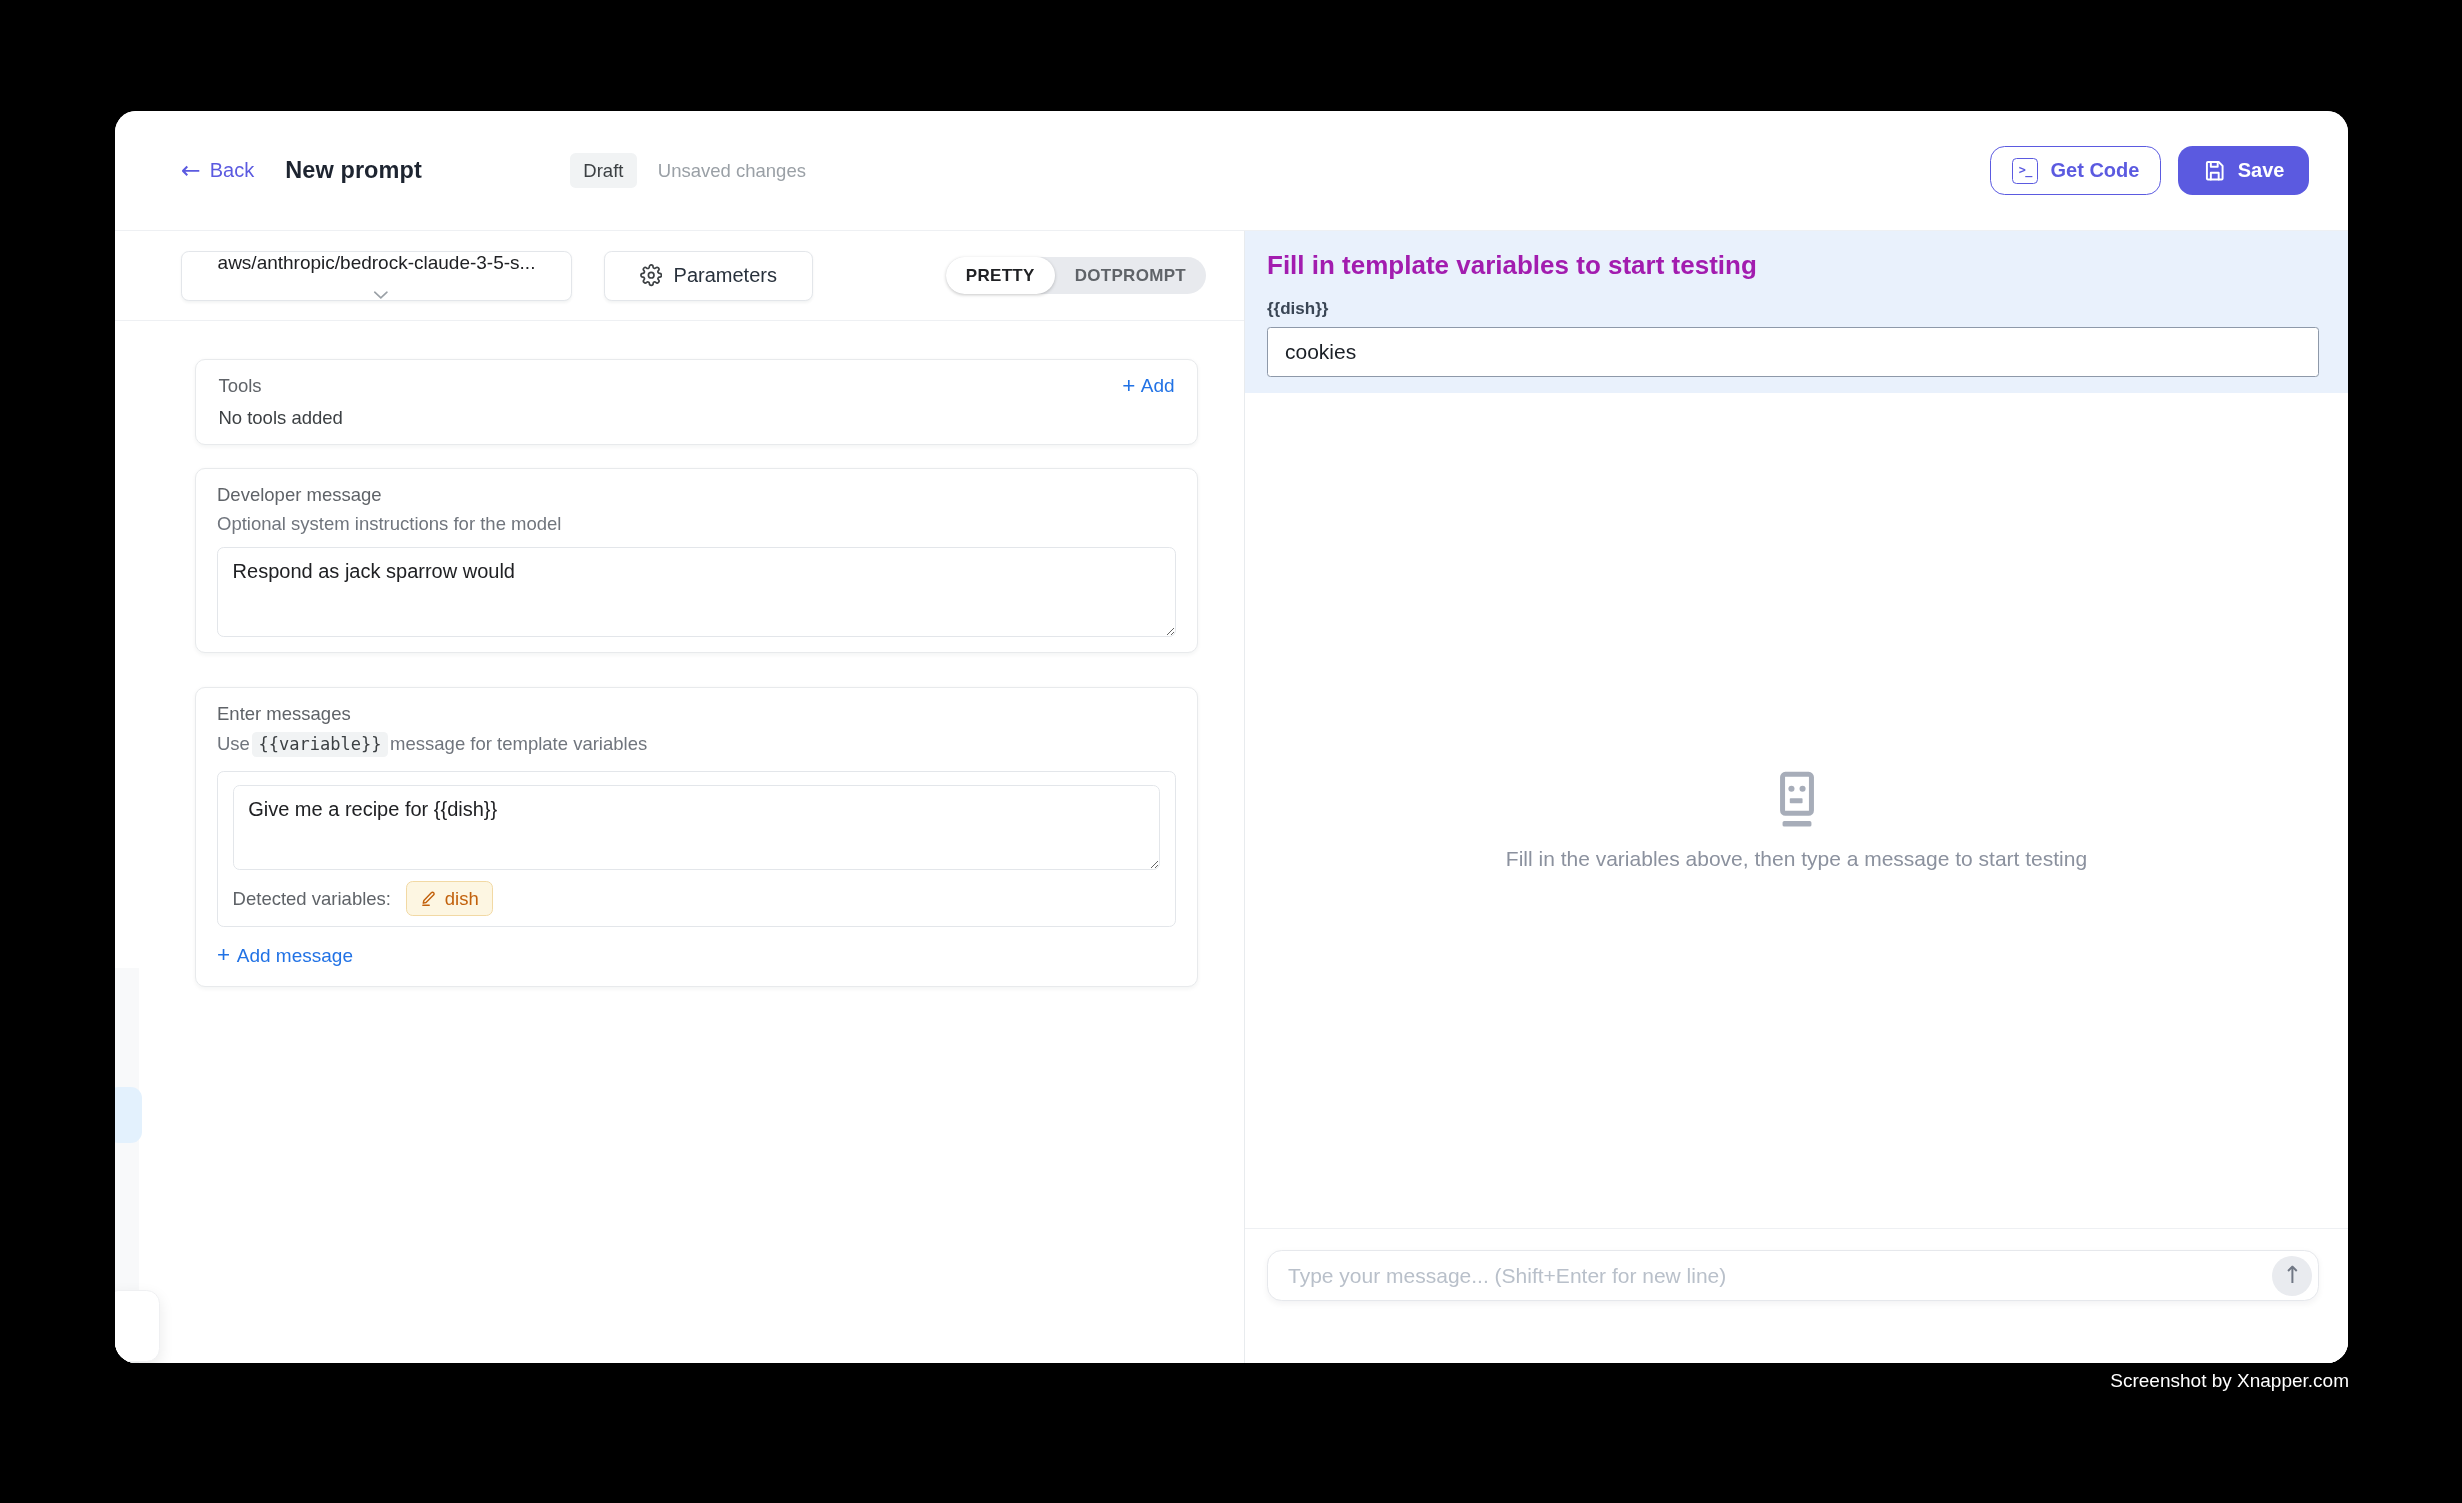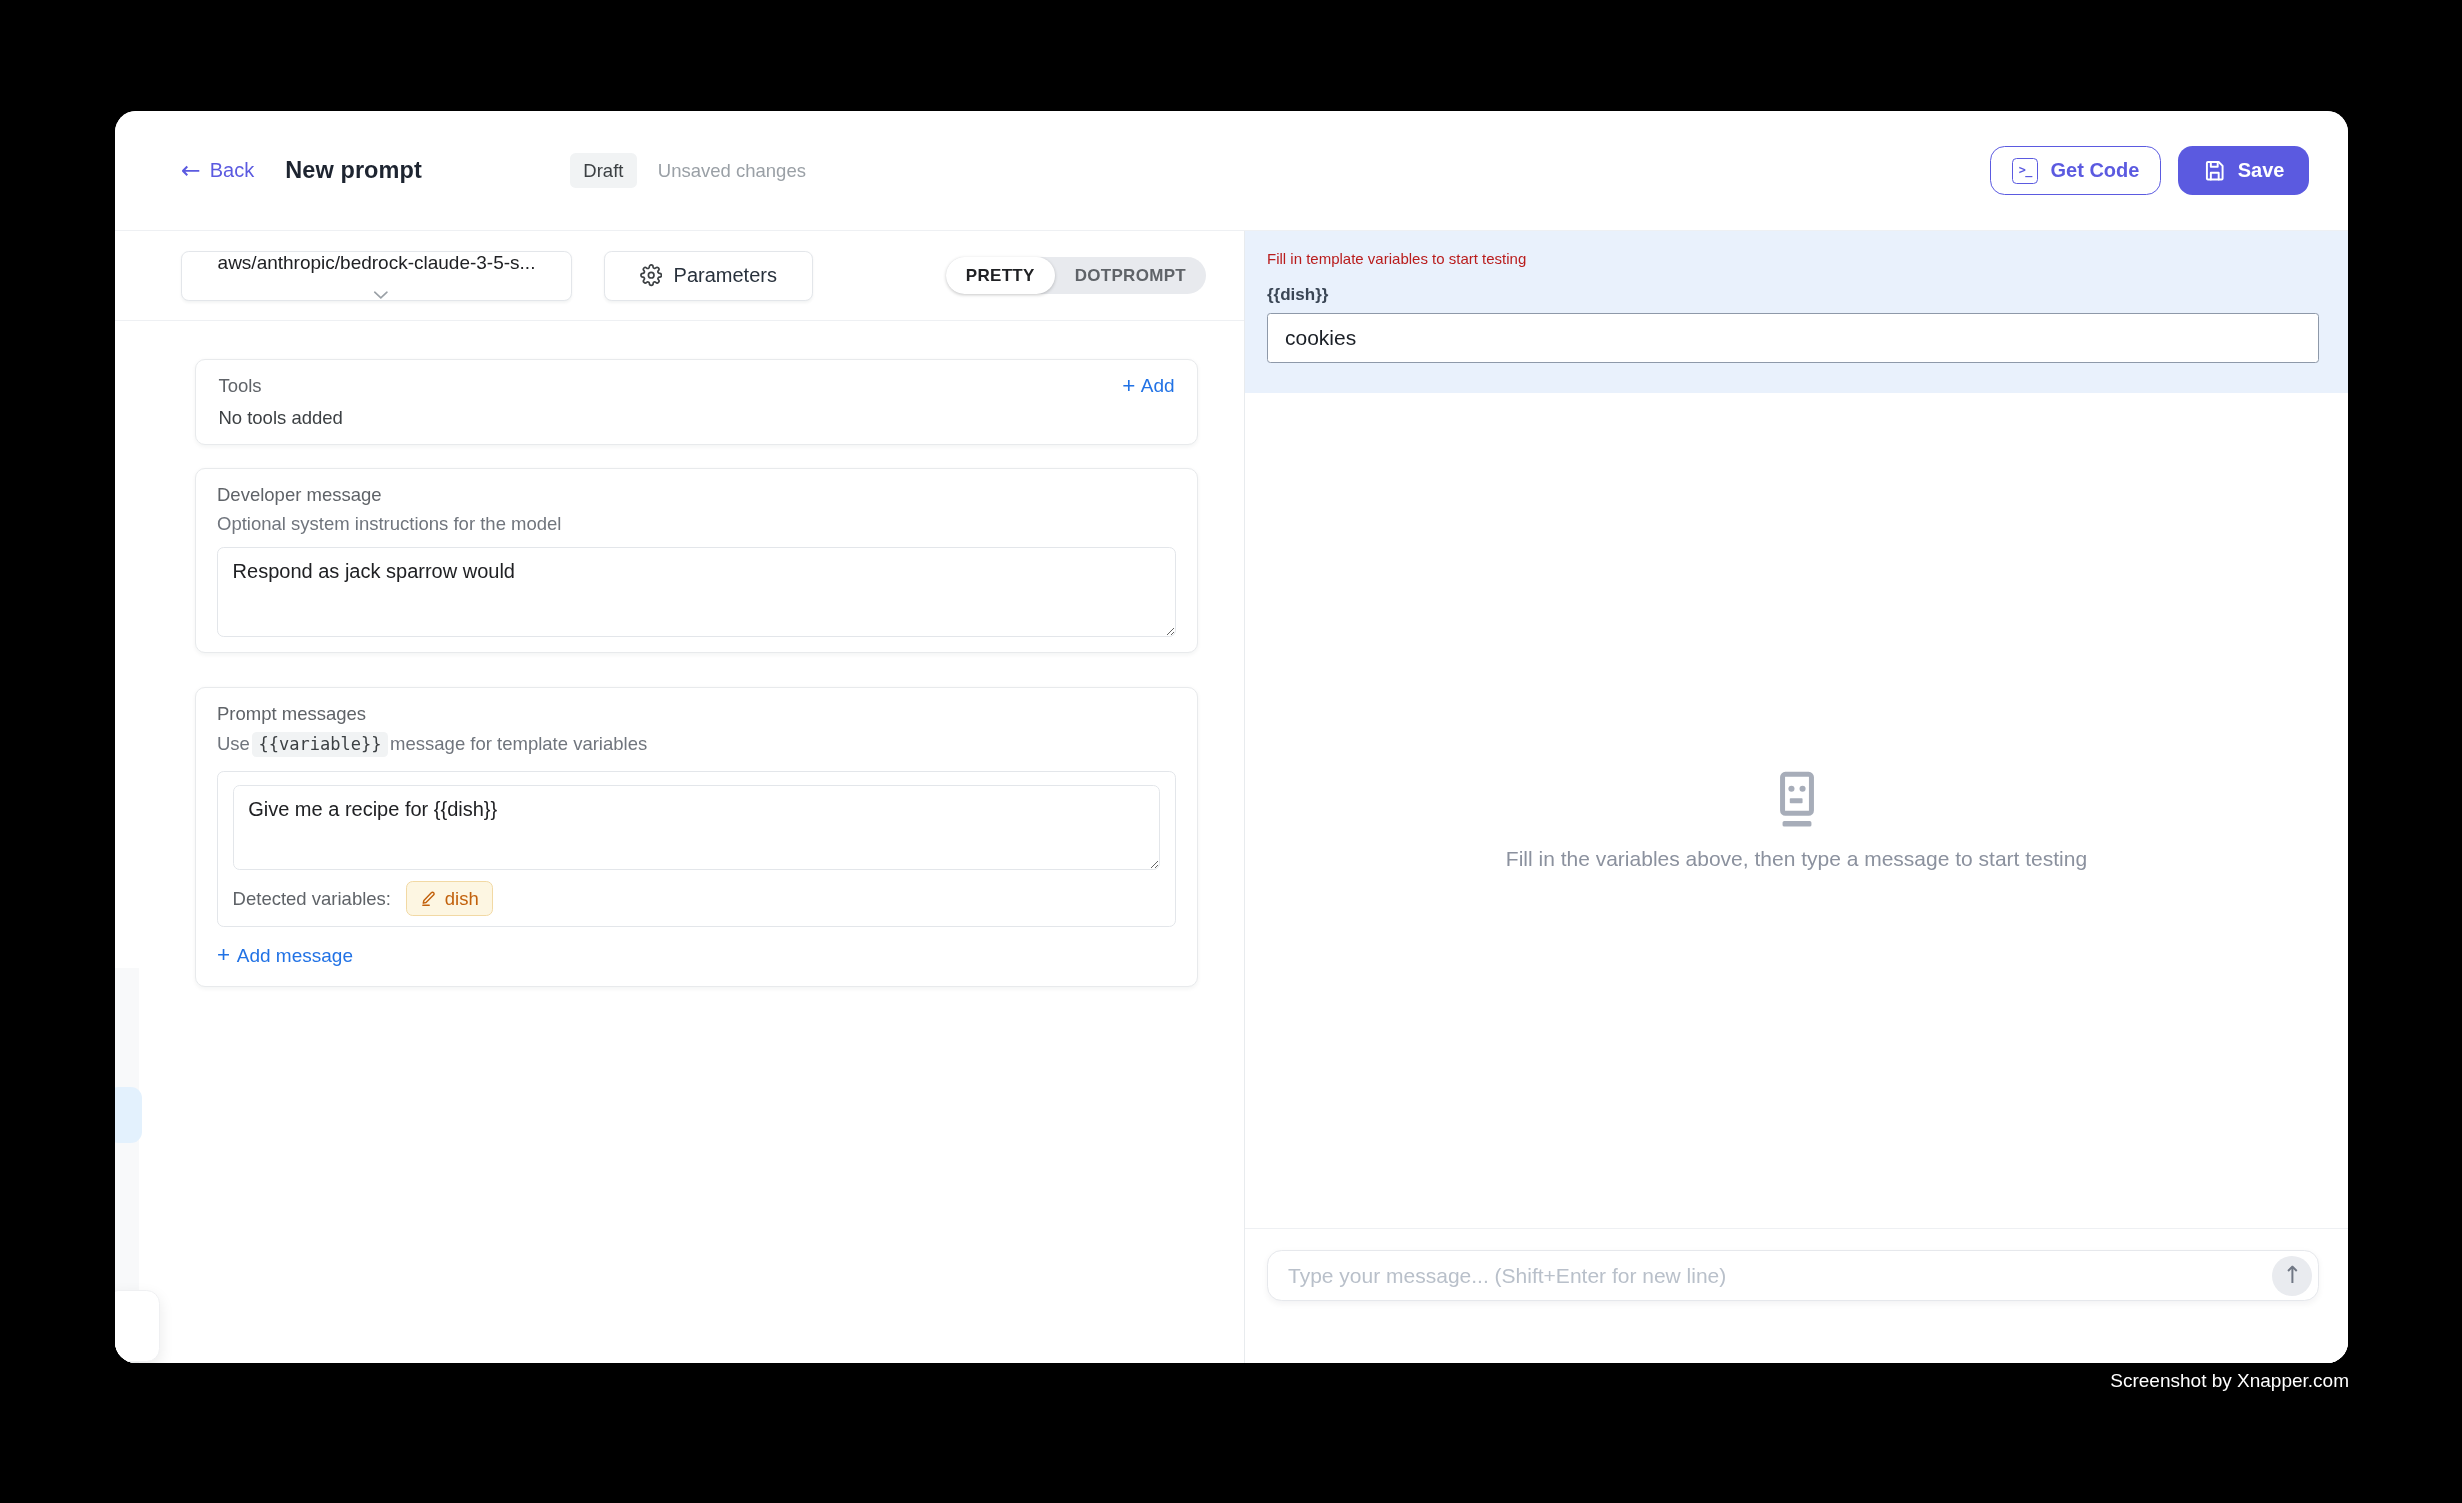"Fill in template variables to" .tester-title { color: #b91c1c -> #a21caf; font-size: 15px -> 26px; font-weight: 400 -> 700 }
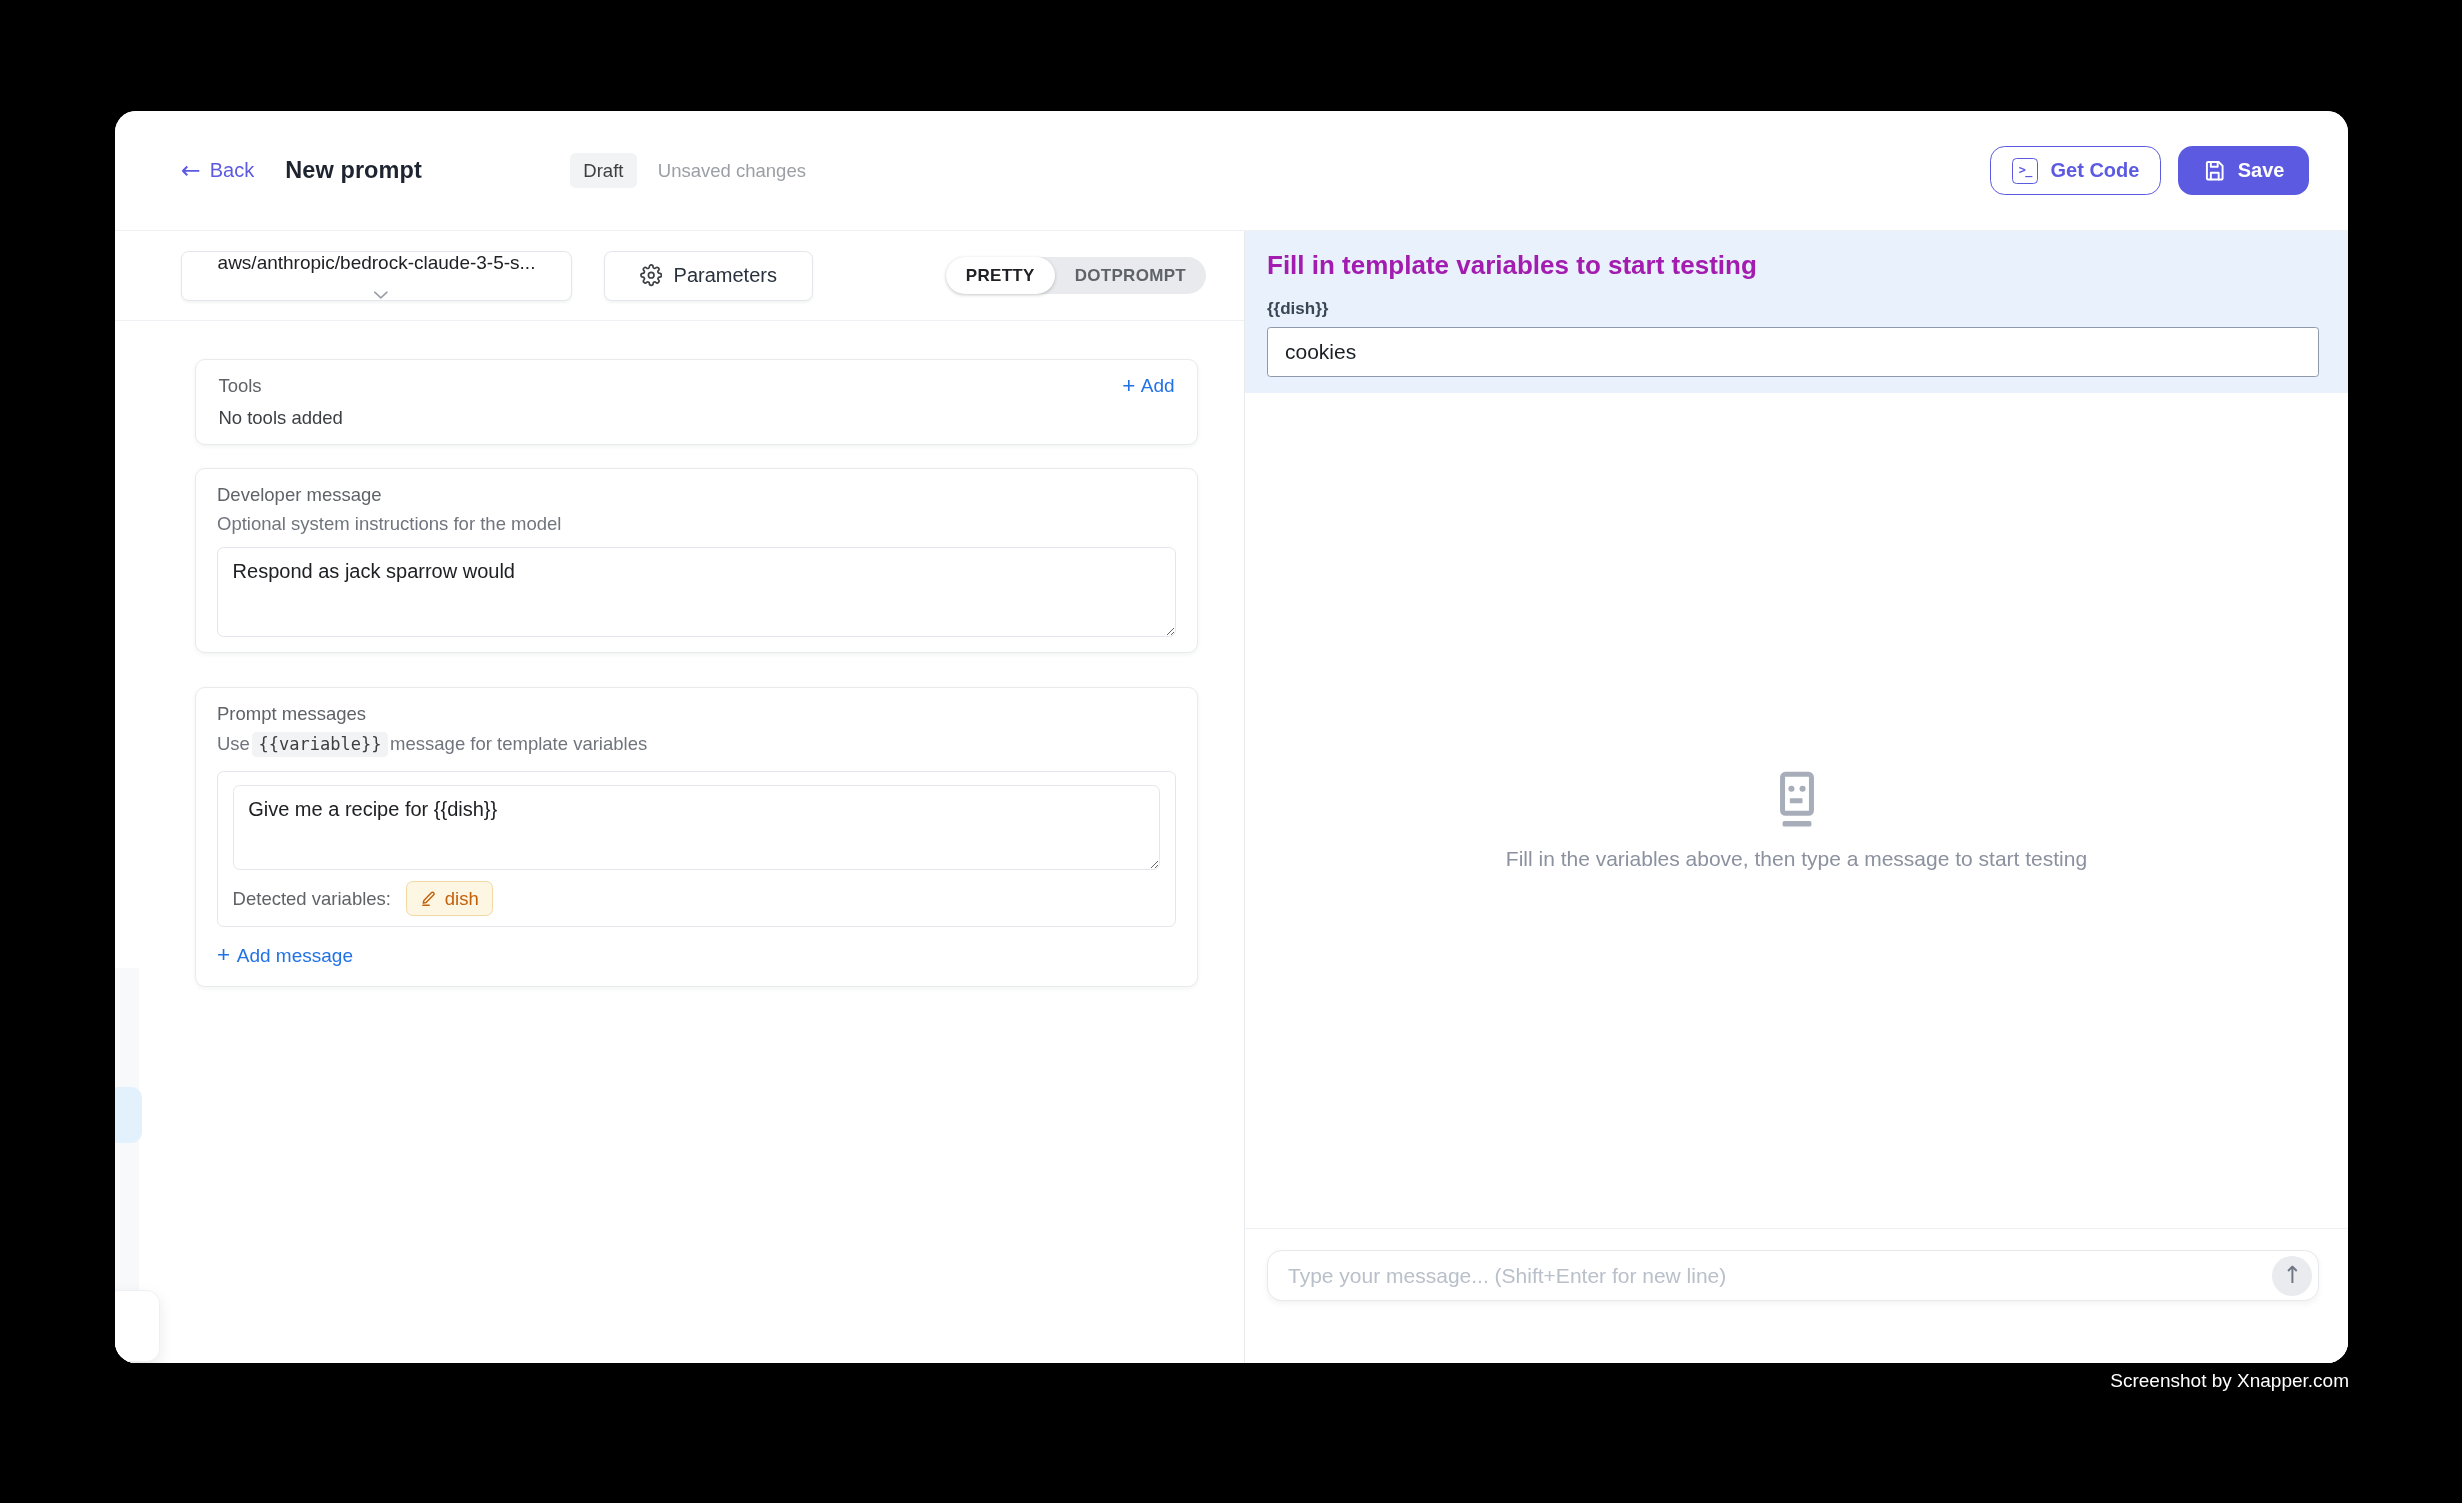"Prompt messages" div.card-label { text: Prompt -> Enter }
